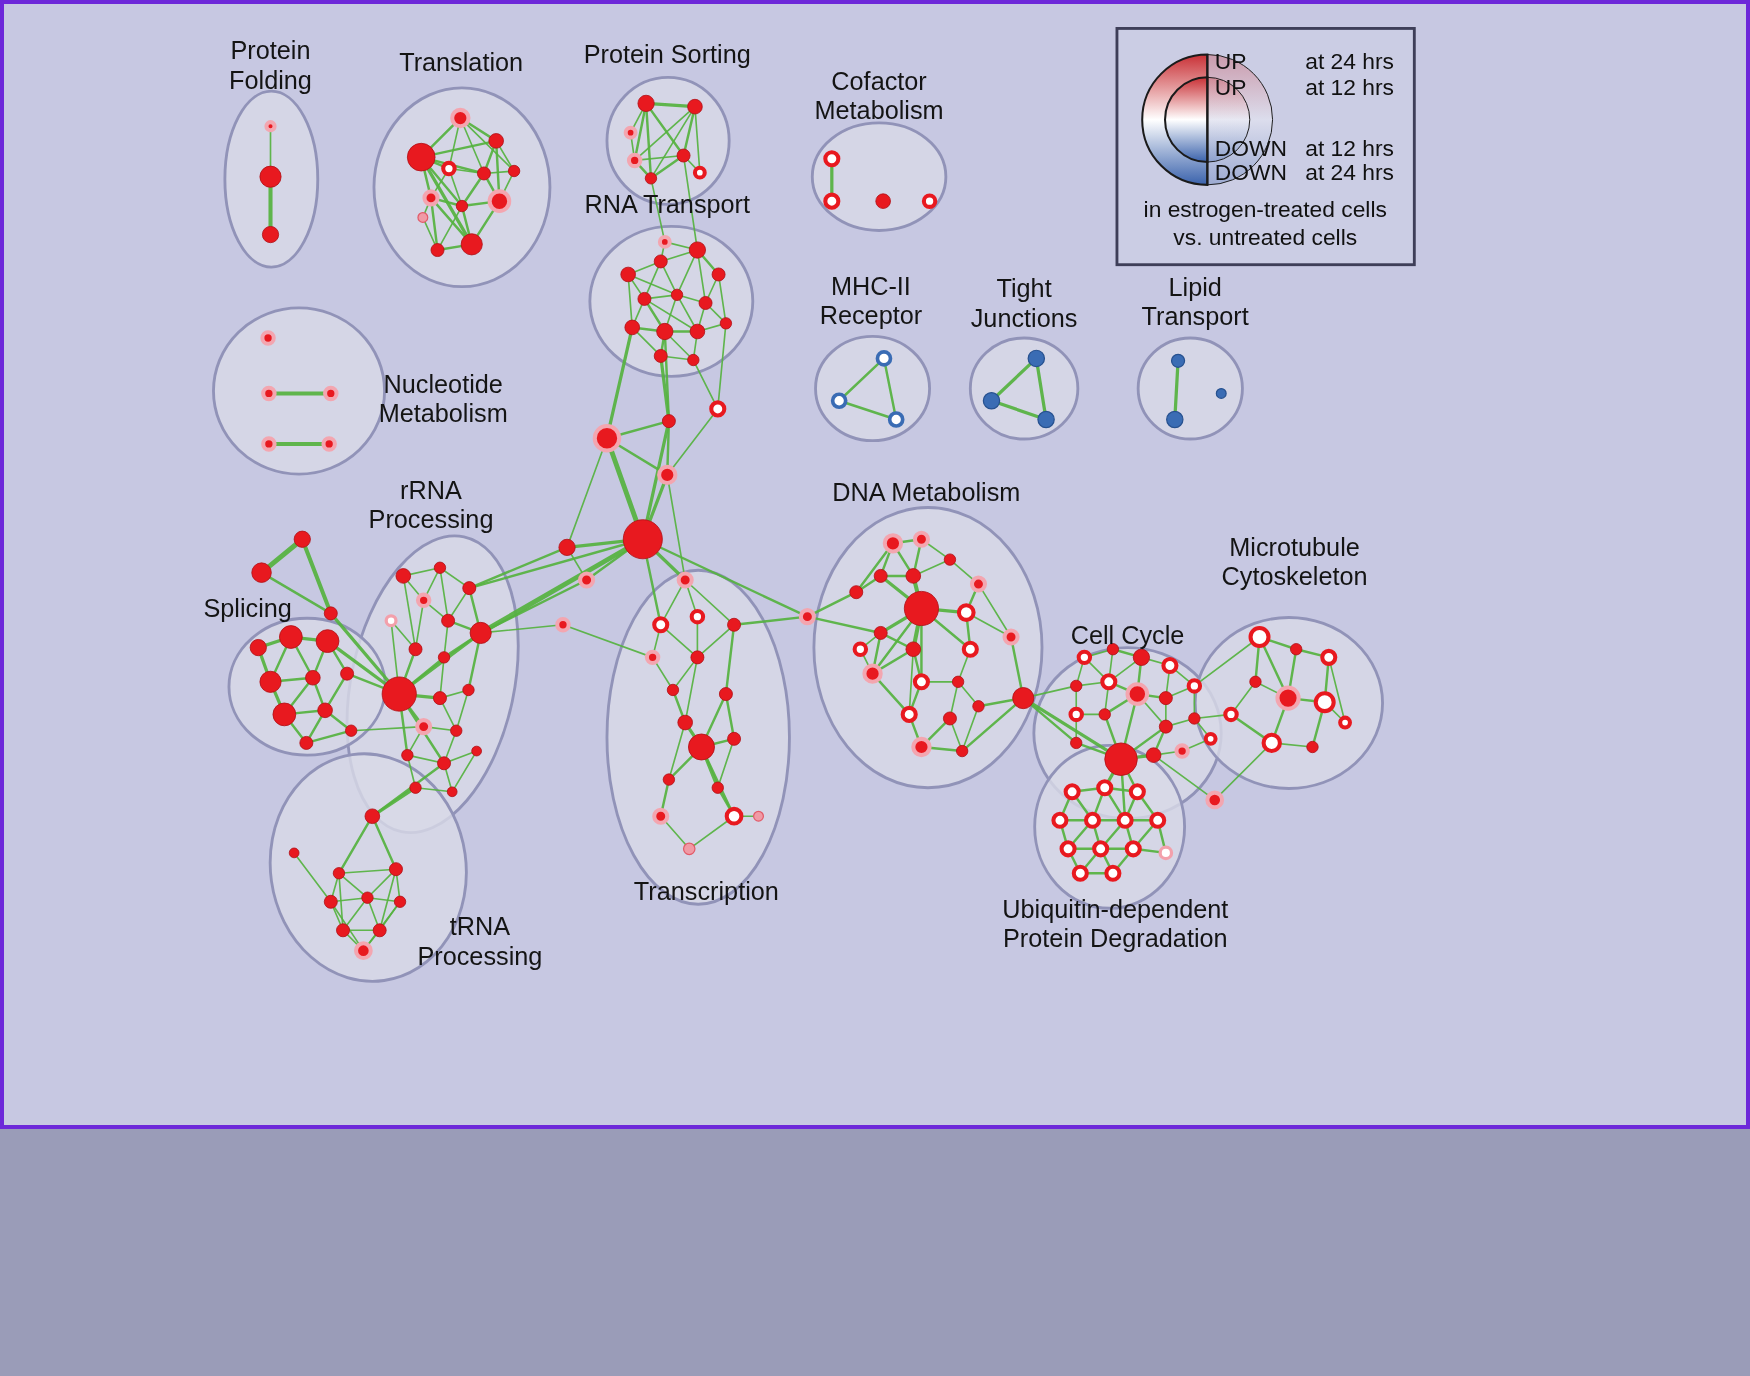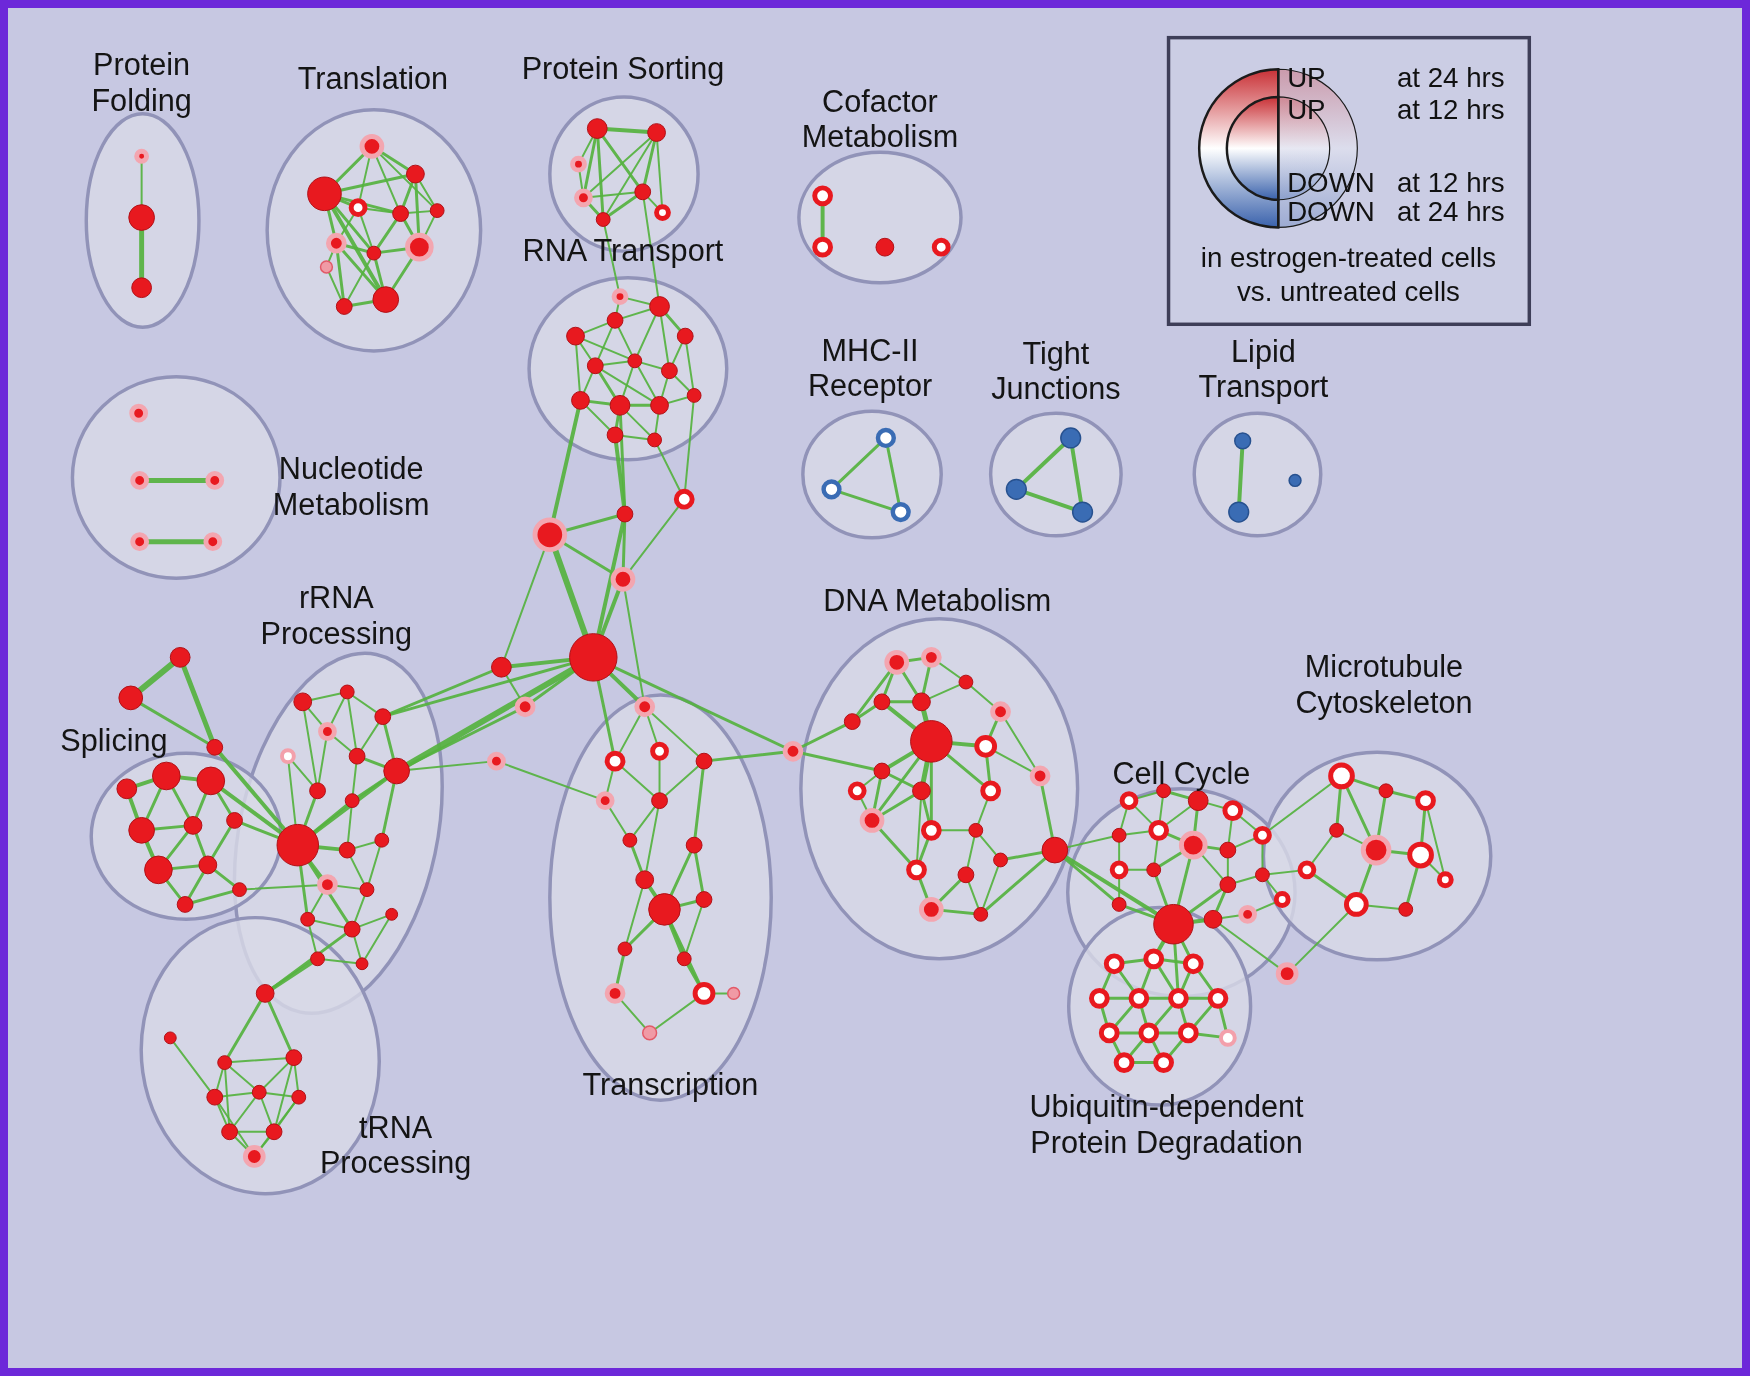"Protein Folding" .page { border: 8px solid #6d28d9 -> 4px solid #6d28d9; height: 1376px -> 1129px }
